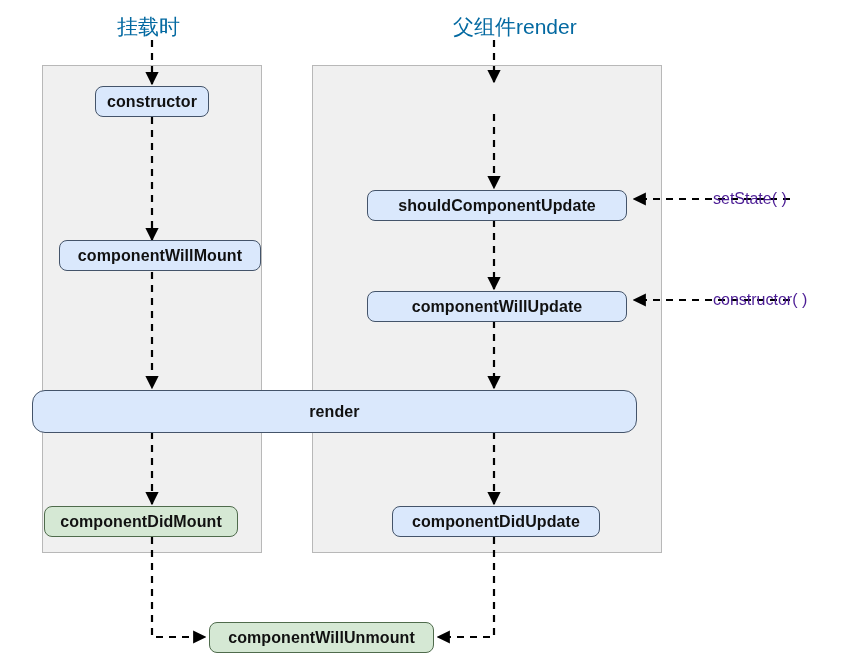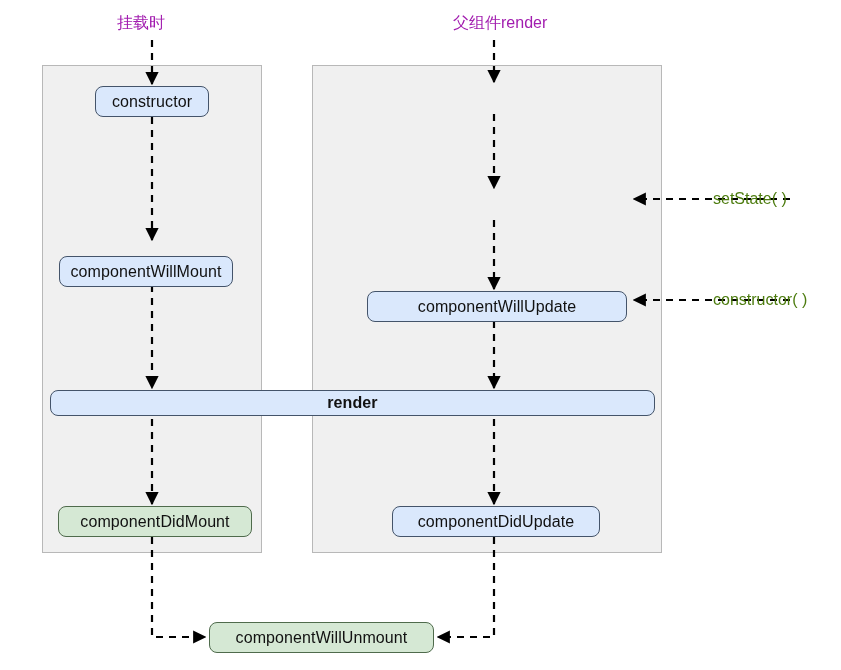"挂载时" .caption { color: #a21caf -> #0369a1; font-size: 16px -> 21px }
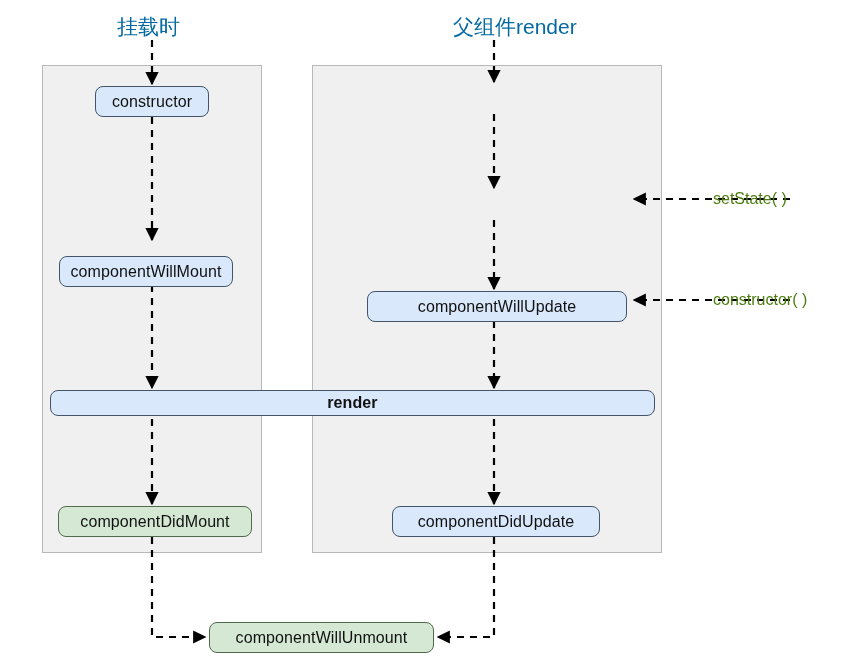"constructor" .node { font-weight: none -> bold }
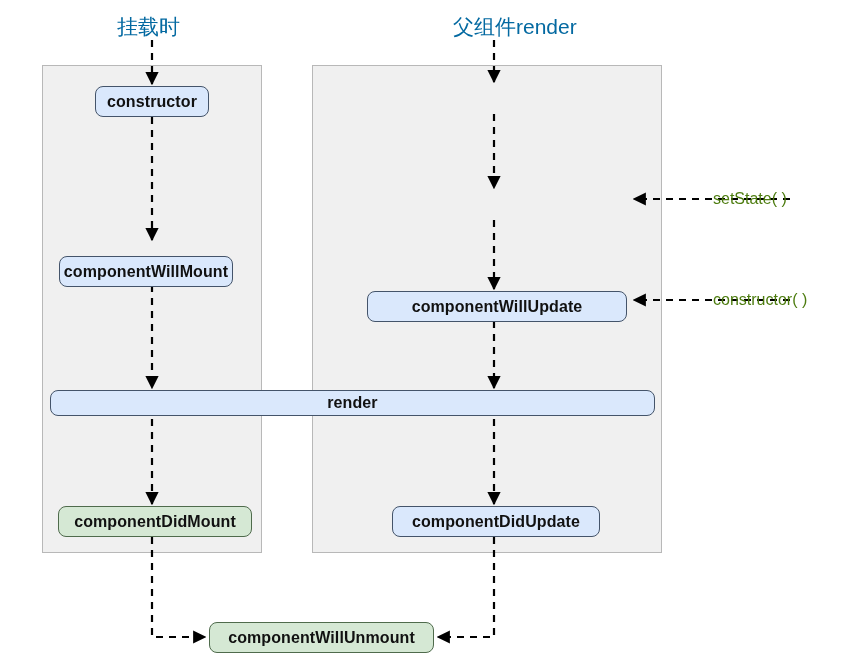"shouldComponentUpdate" div.node { html: none -> <div>shouldComponentUpdate</div> }
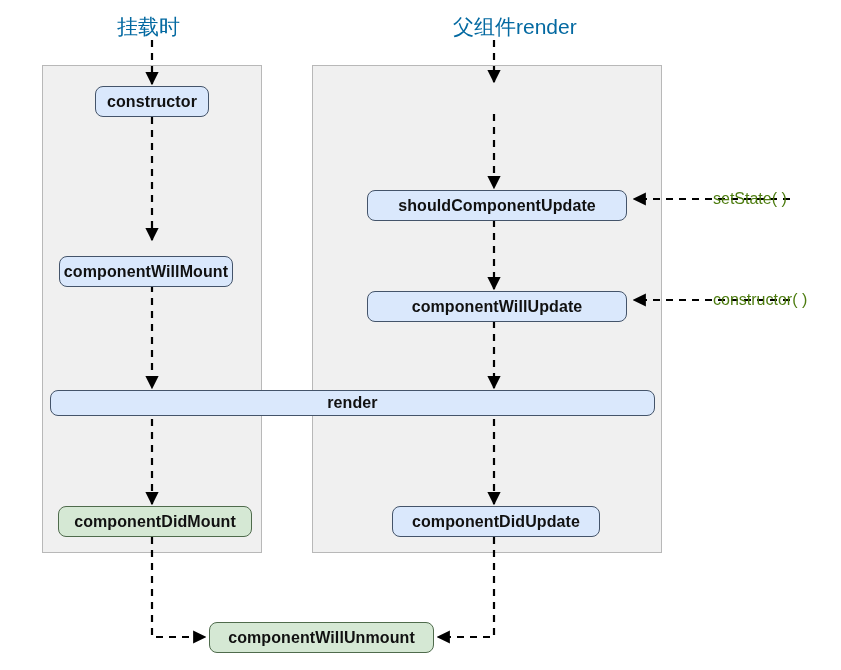"setState( )" .side-label { color: #4d7c0f -> #4c1d95 }
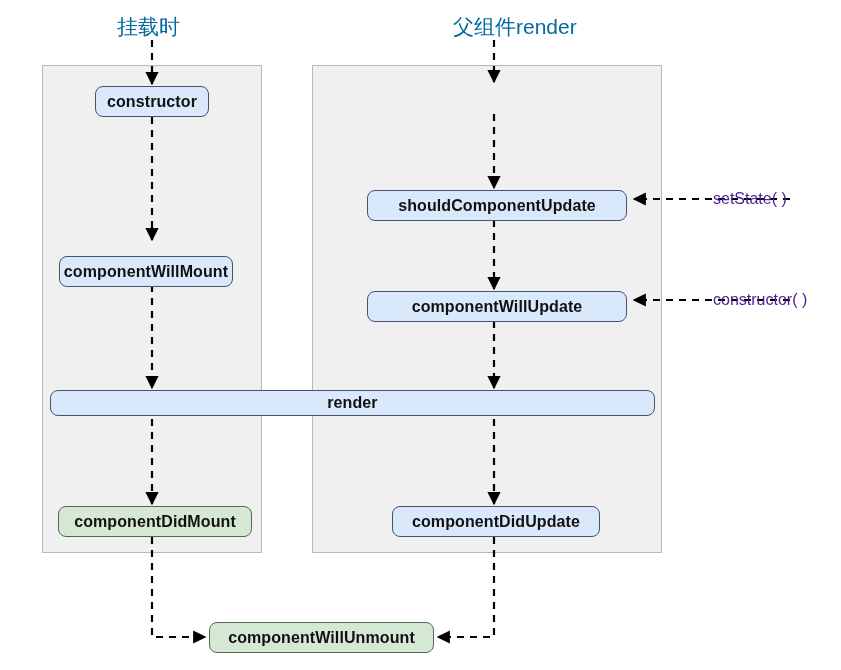"componentWillMount" div.node { top: 256px -> 240px; width: 174px -> 202px }
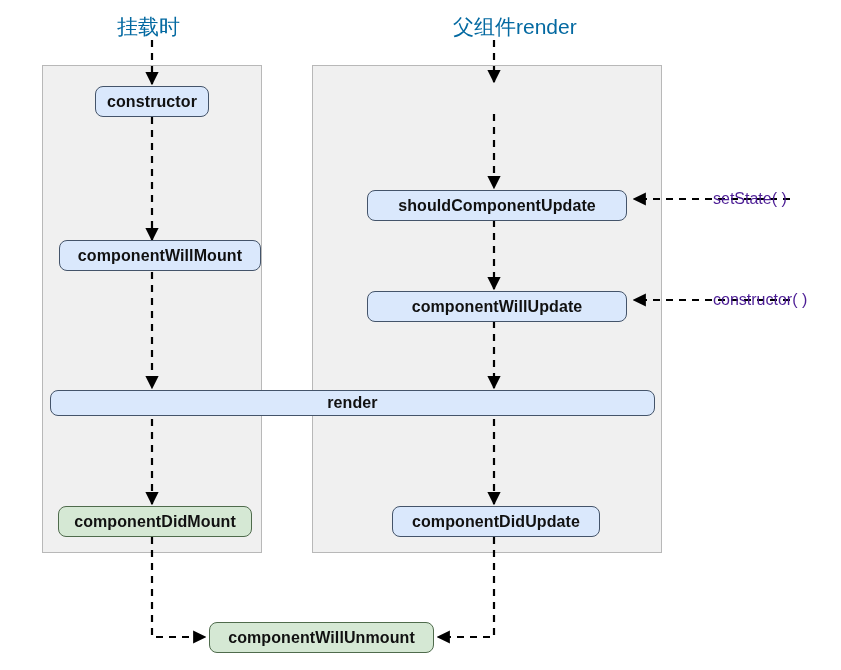"render" div.node { border-radius: none -> 13px; height: 26px -> 43px; left: 50px -> 32px }
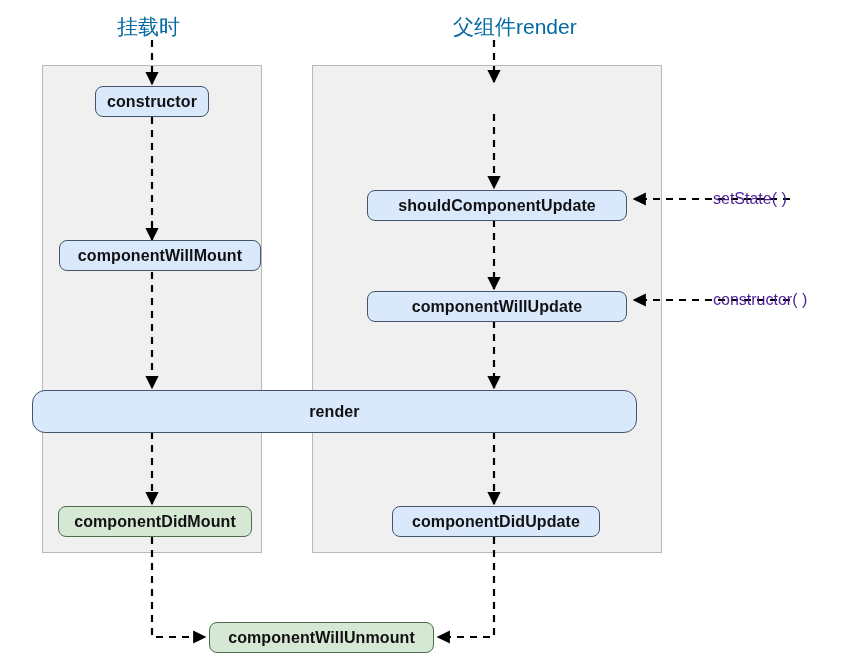"componentDidMount" div.node { left: 58px -> 44px }
